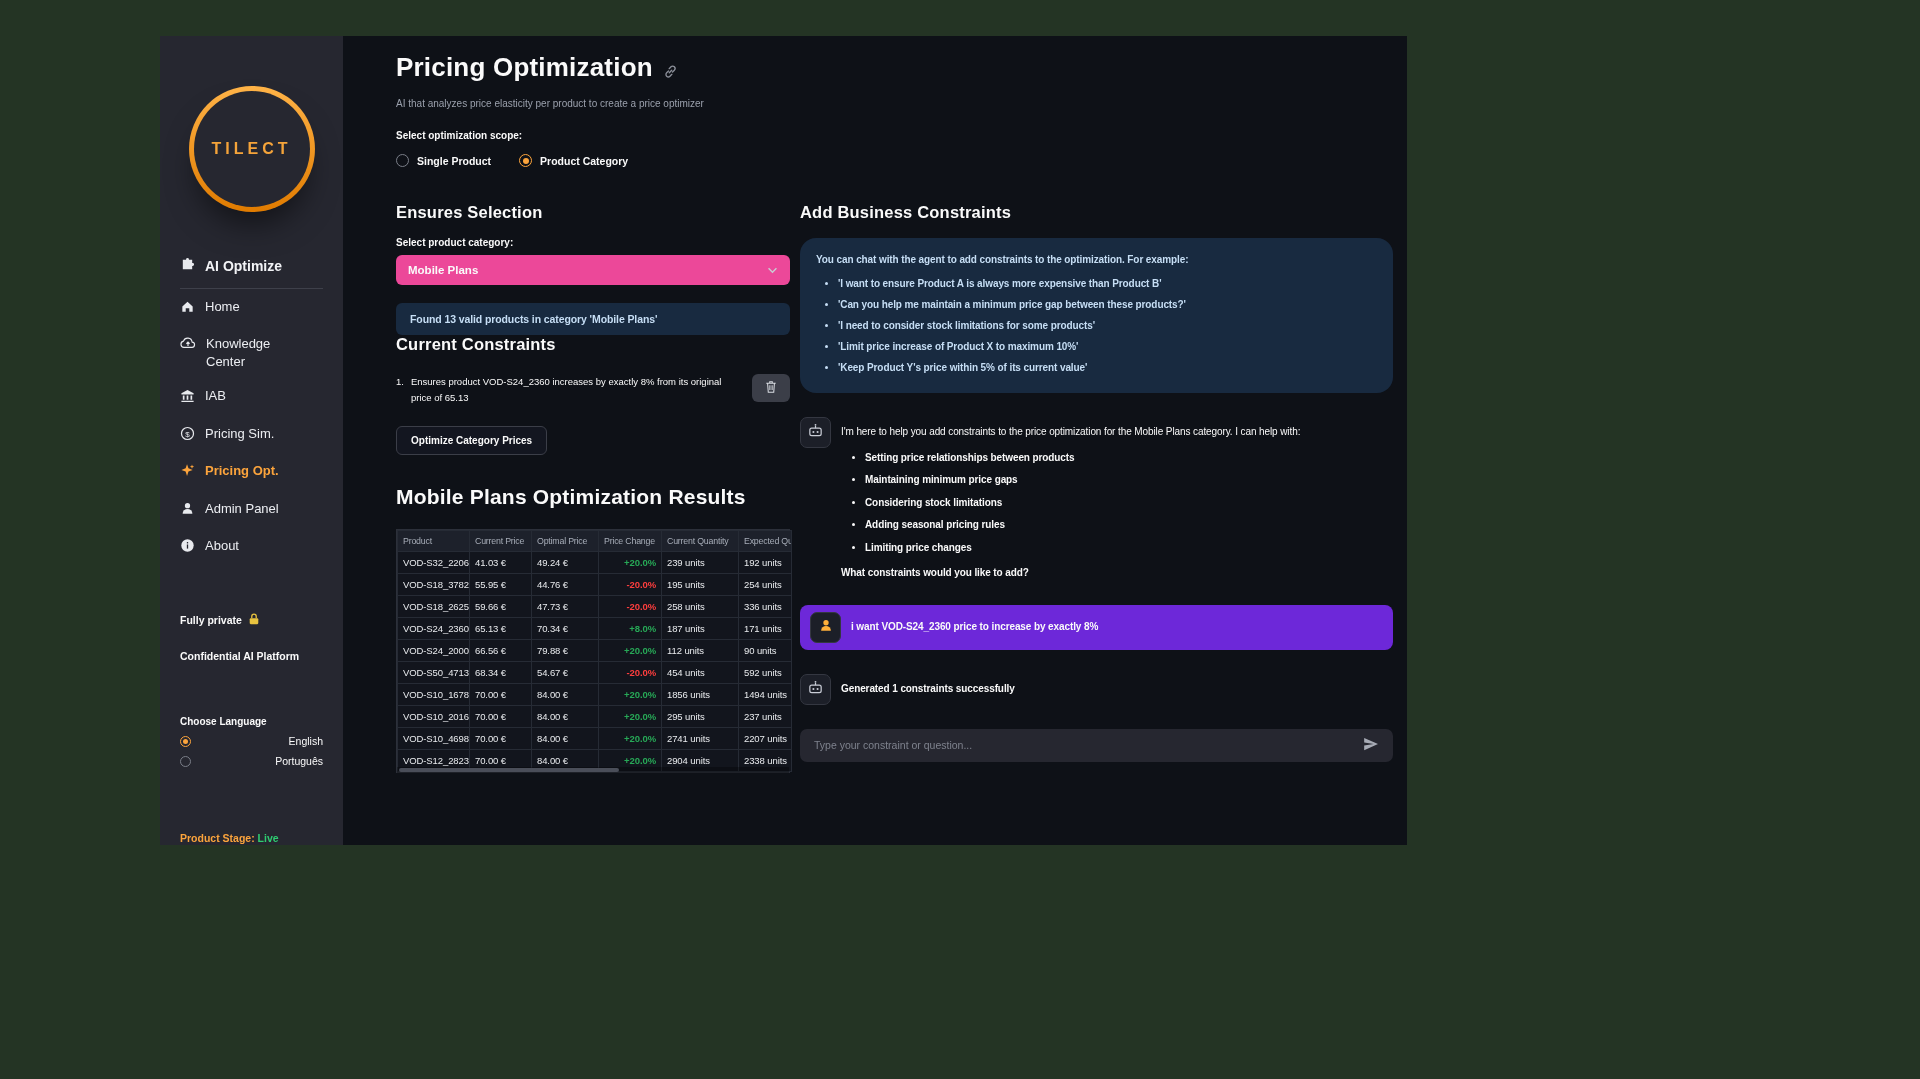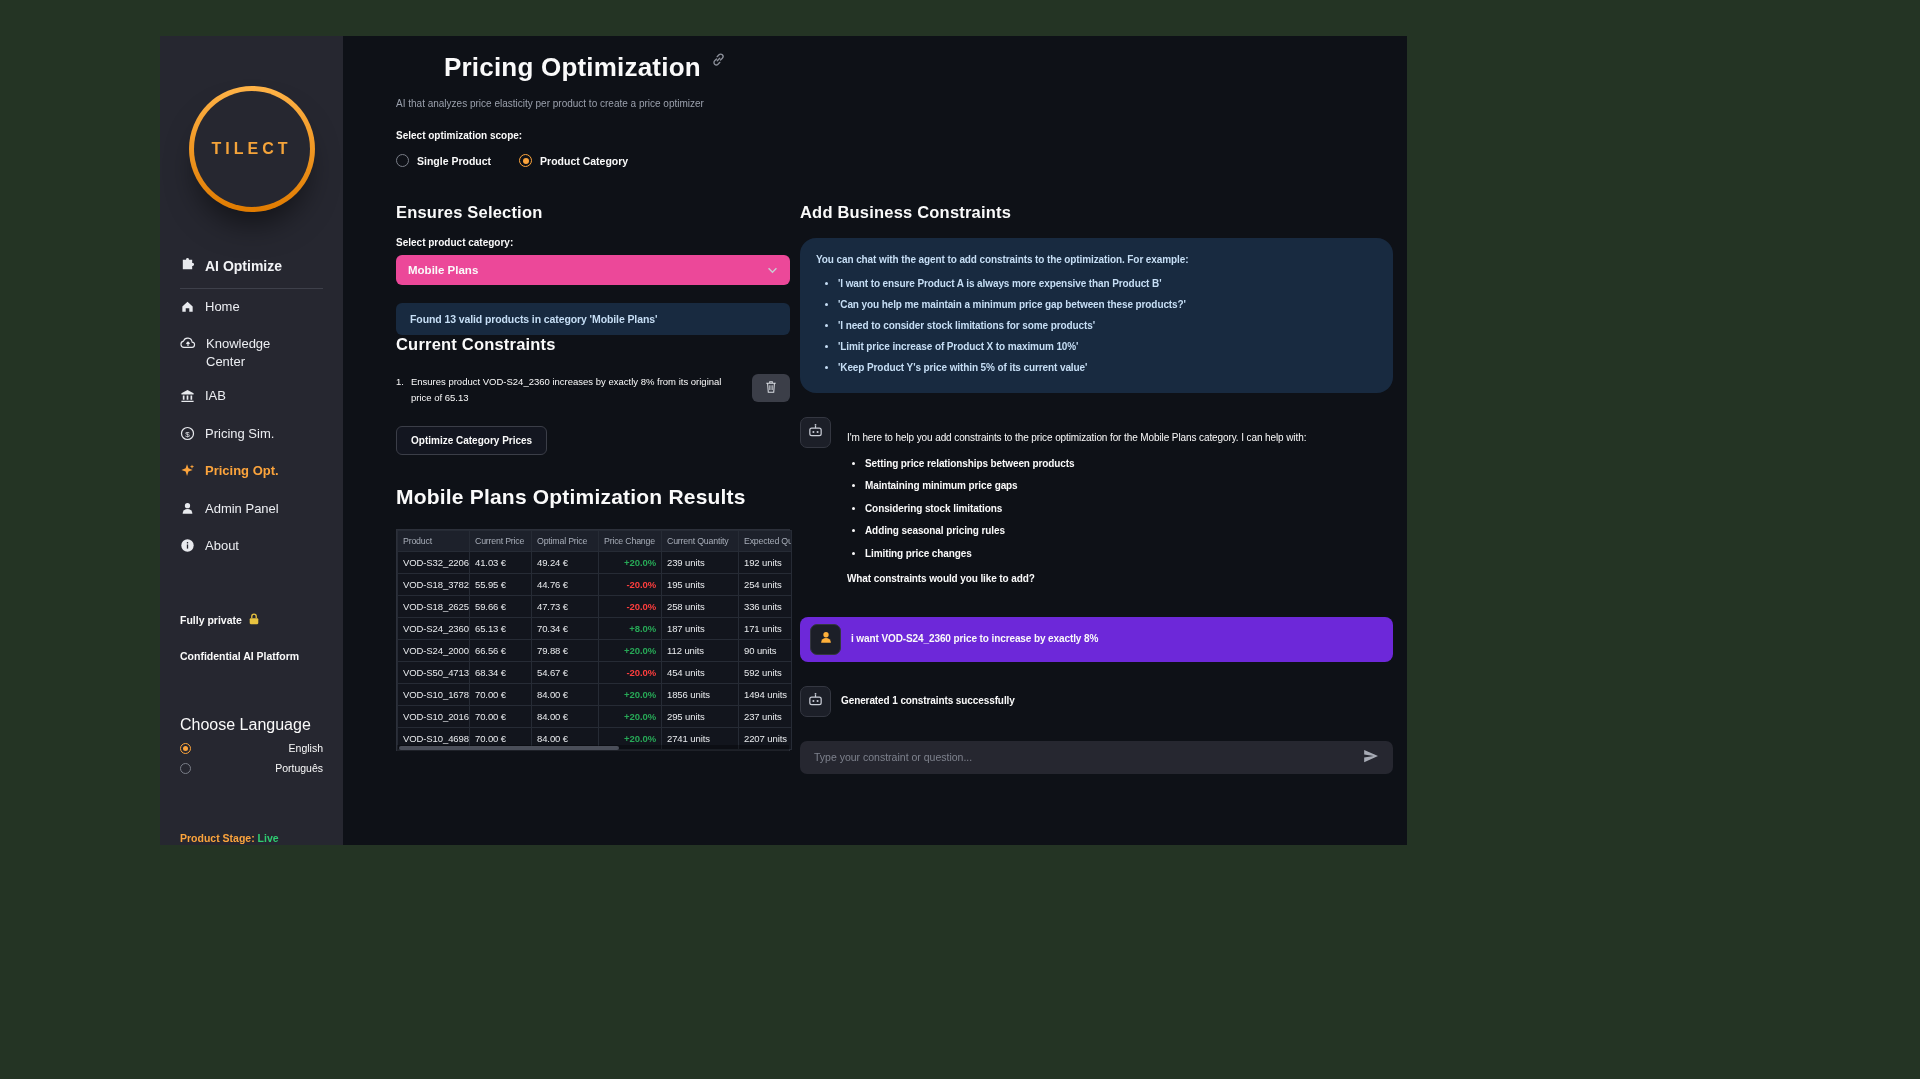"Pricing Optimization" .title-row { align-items: flex-start -> flex-end; margin-left: 48px -> none }
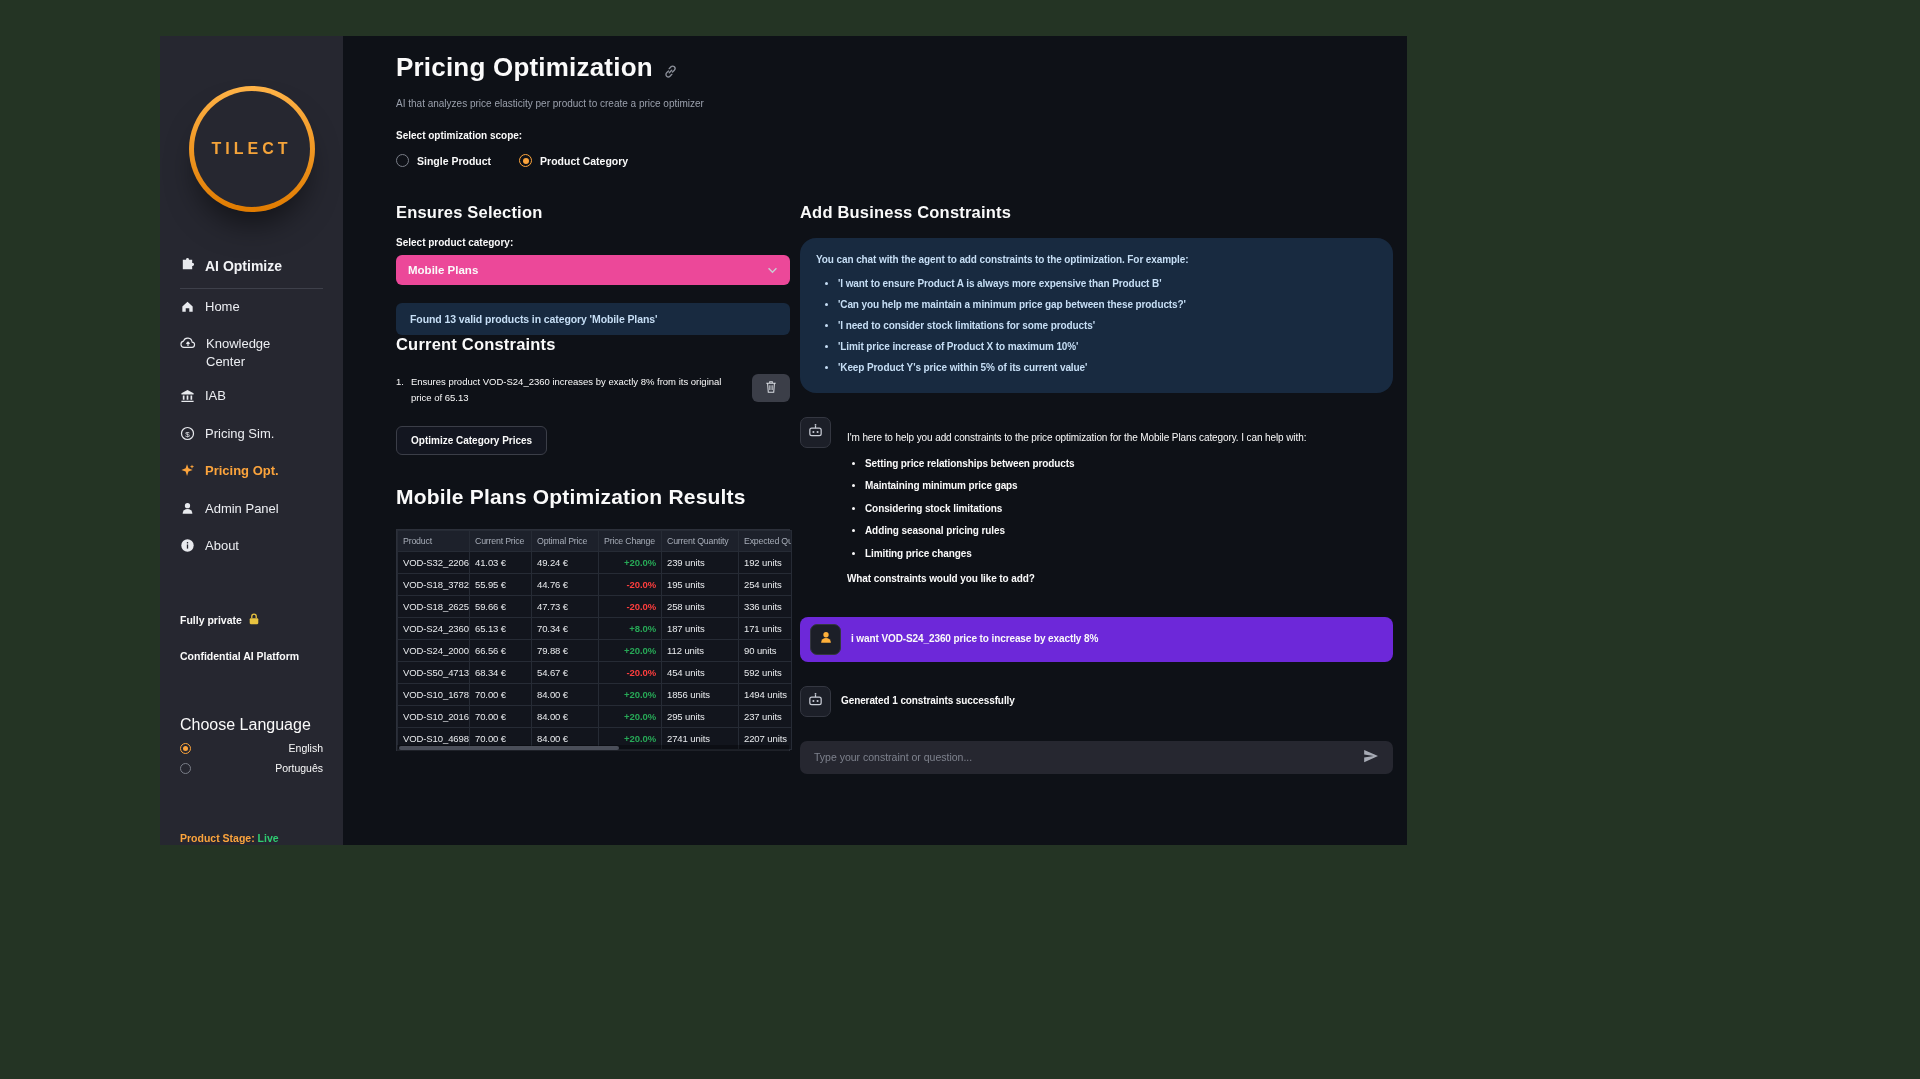"I'm here to help you" .msg p { margin: 6px -> 0 }
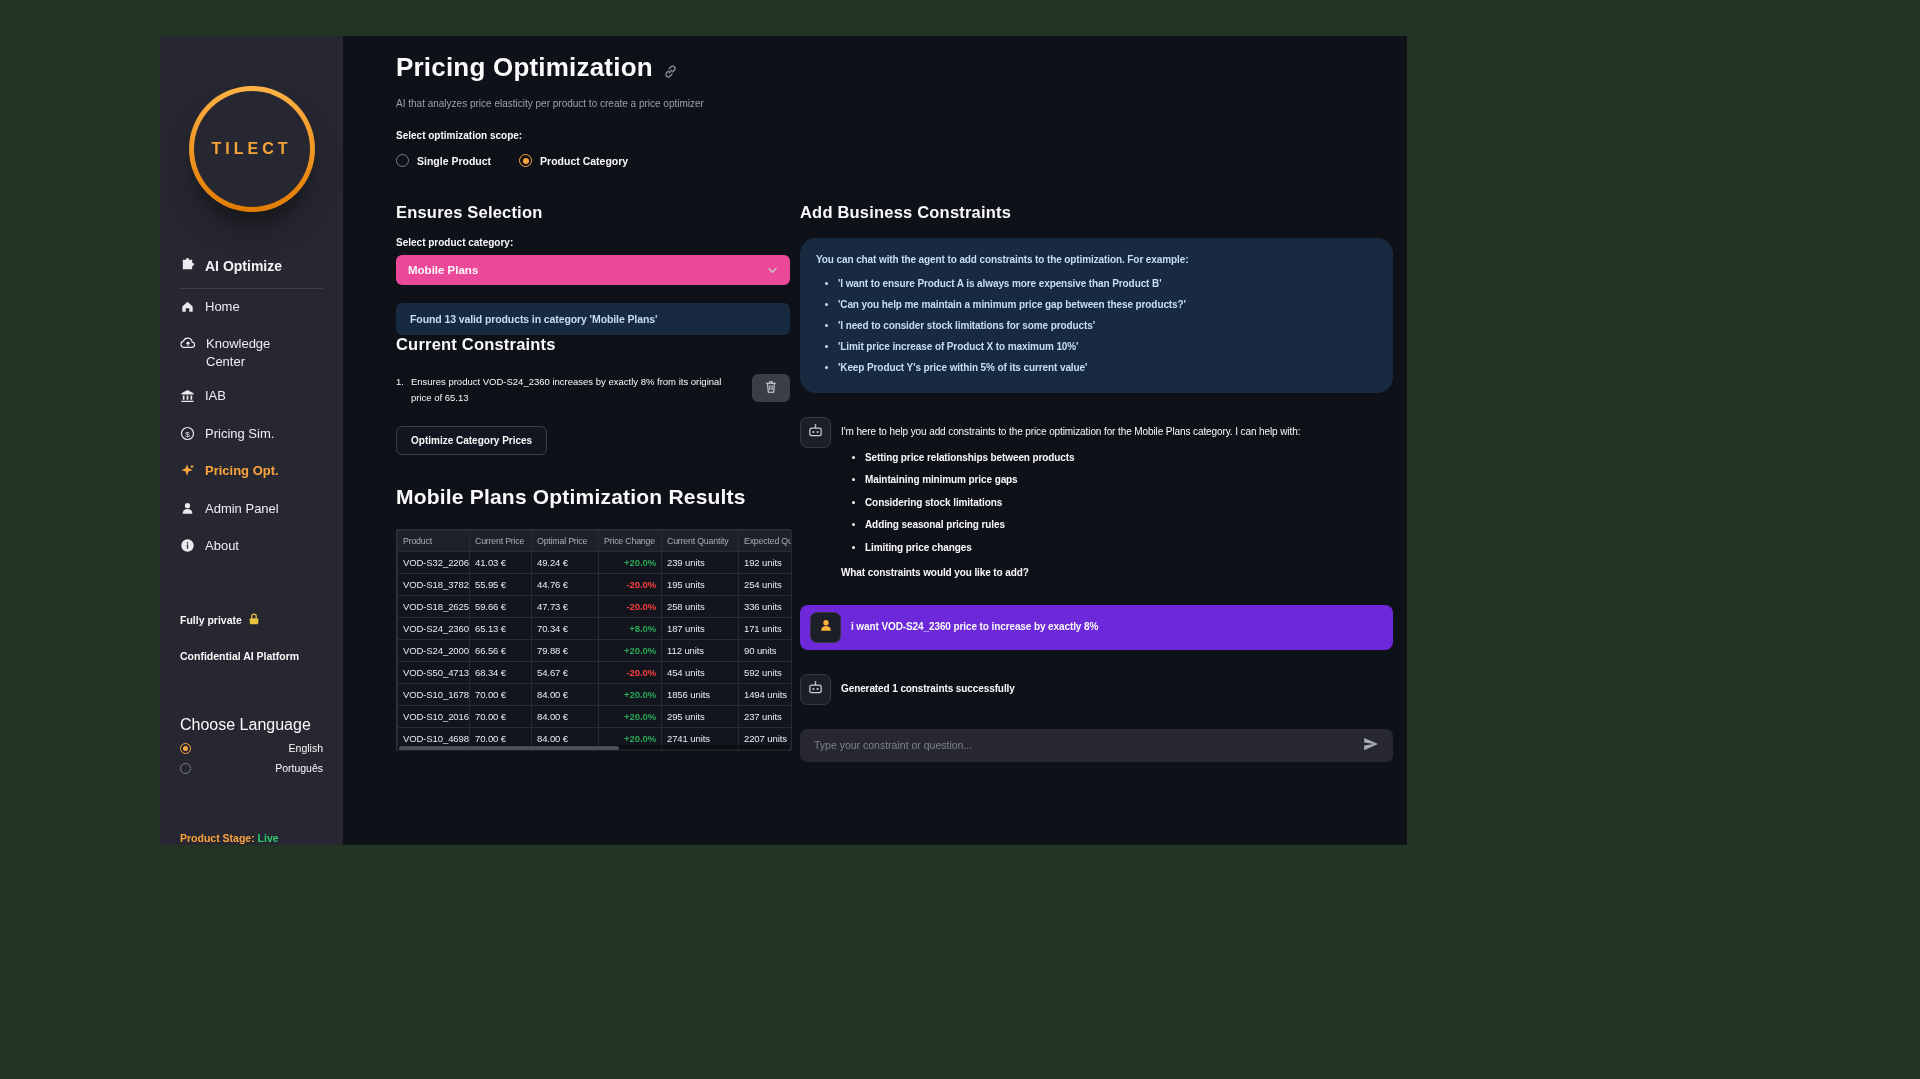"Choose Language" .lang-title { font-size: 16px -> 10px; font-weight: 400 -> 700 }
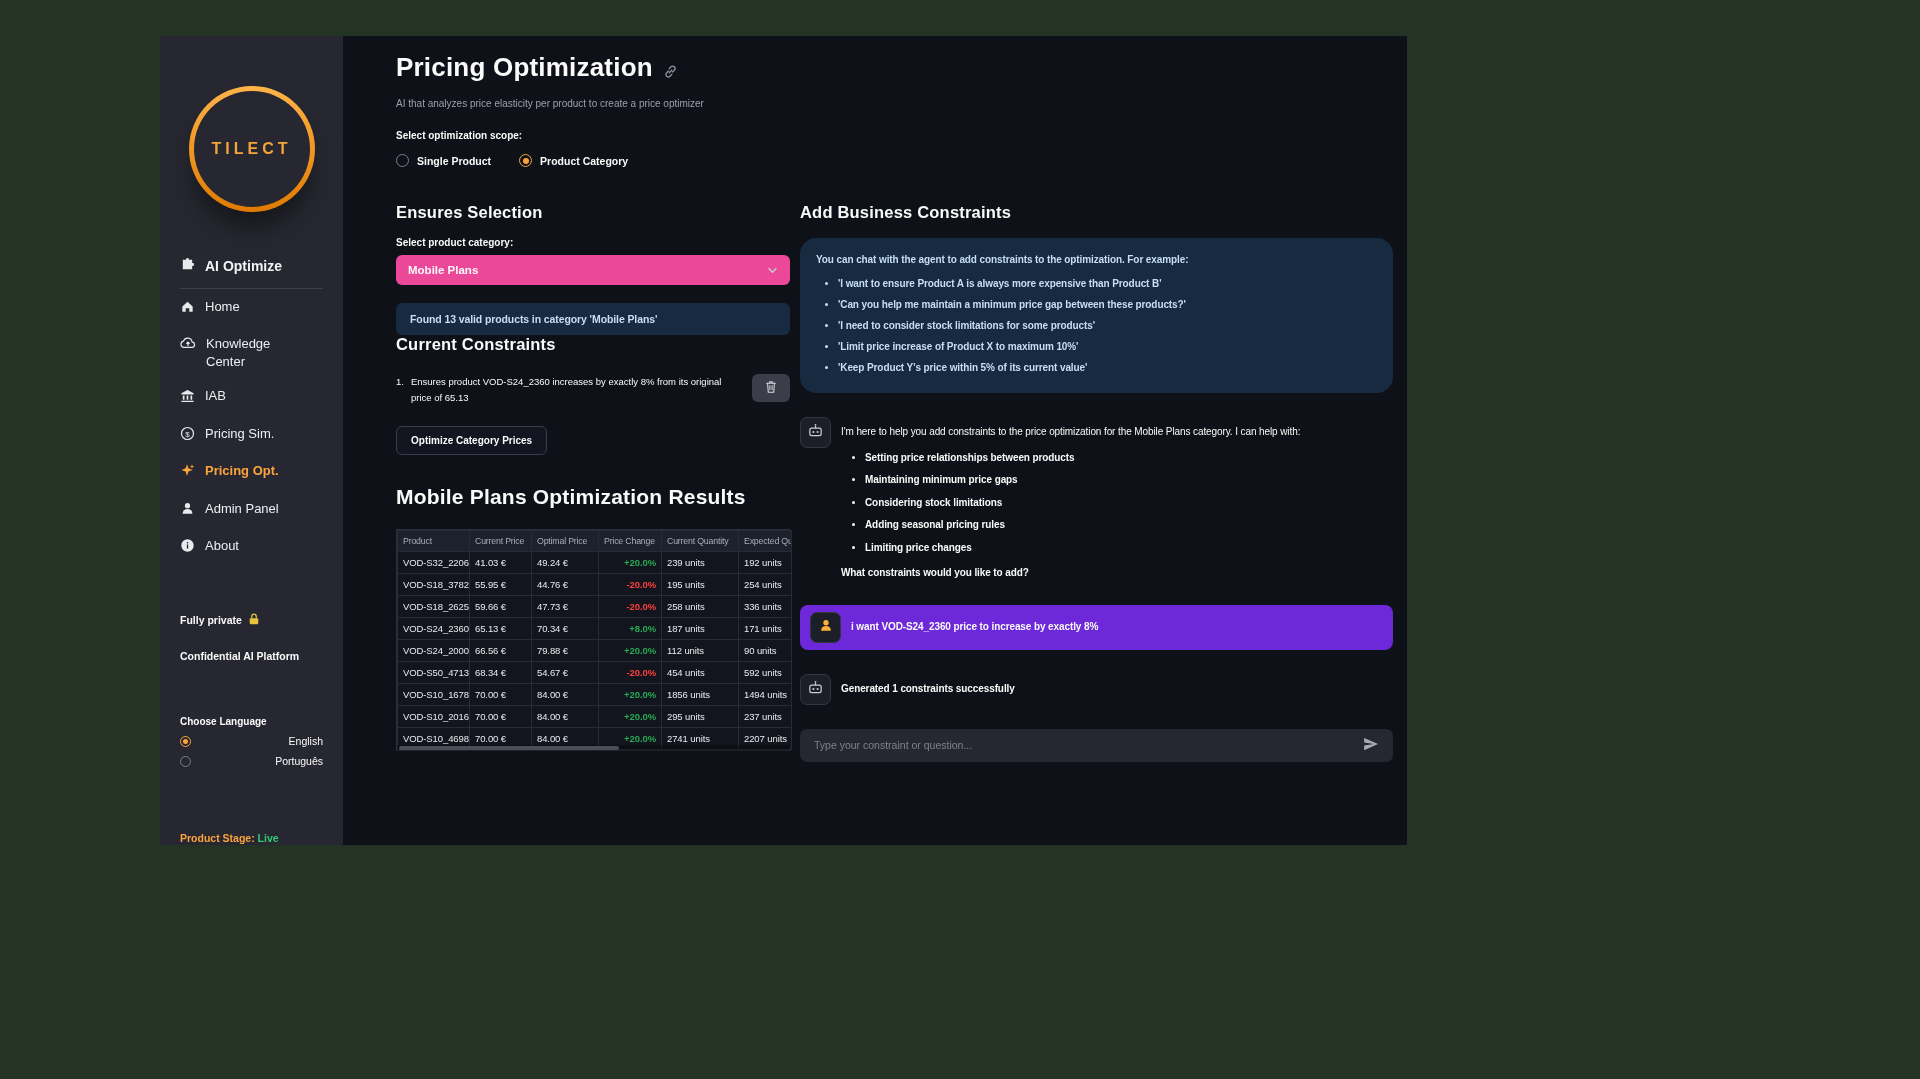"VOD-S12_2823" tr { html: none -> <tr> <td>VOD-S12_2823</td> <td>70.00 €</td> <td>84.00 €</td> <td>+20.0%</td> <td>2904 units</td> <td>2338 units</td> </tr> }
